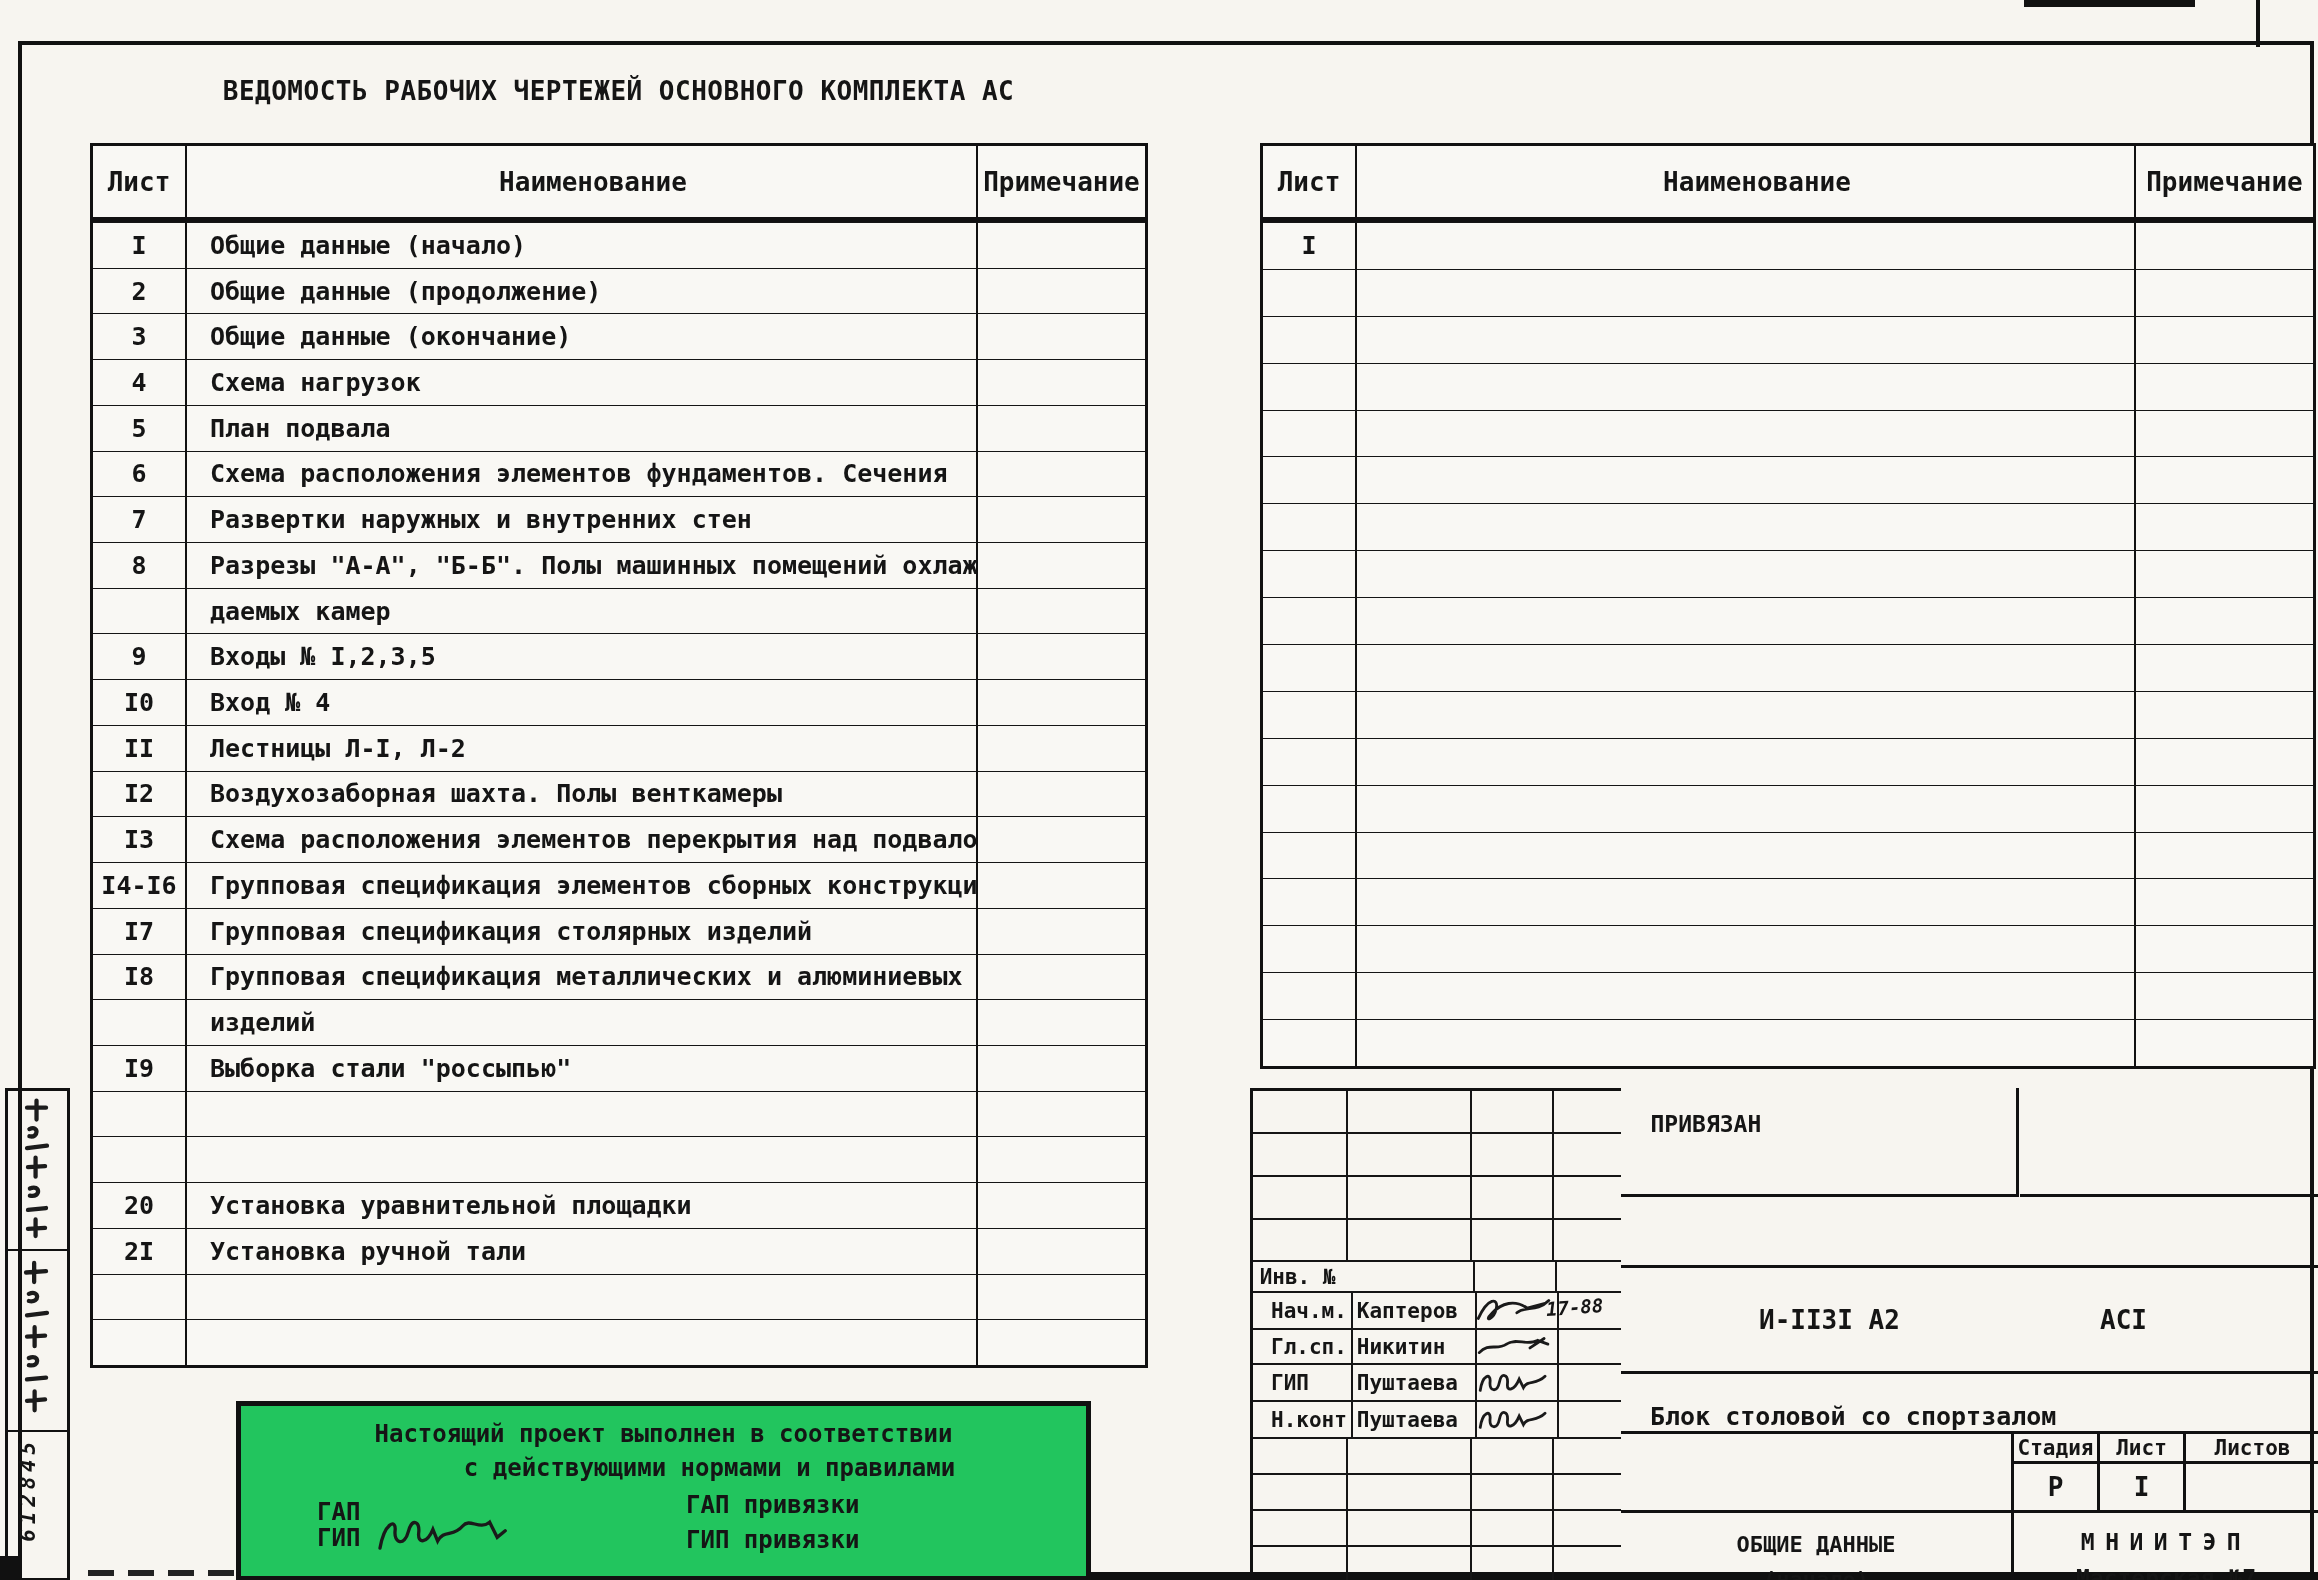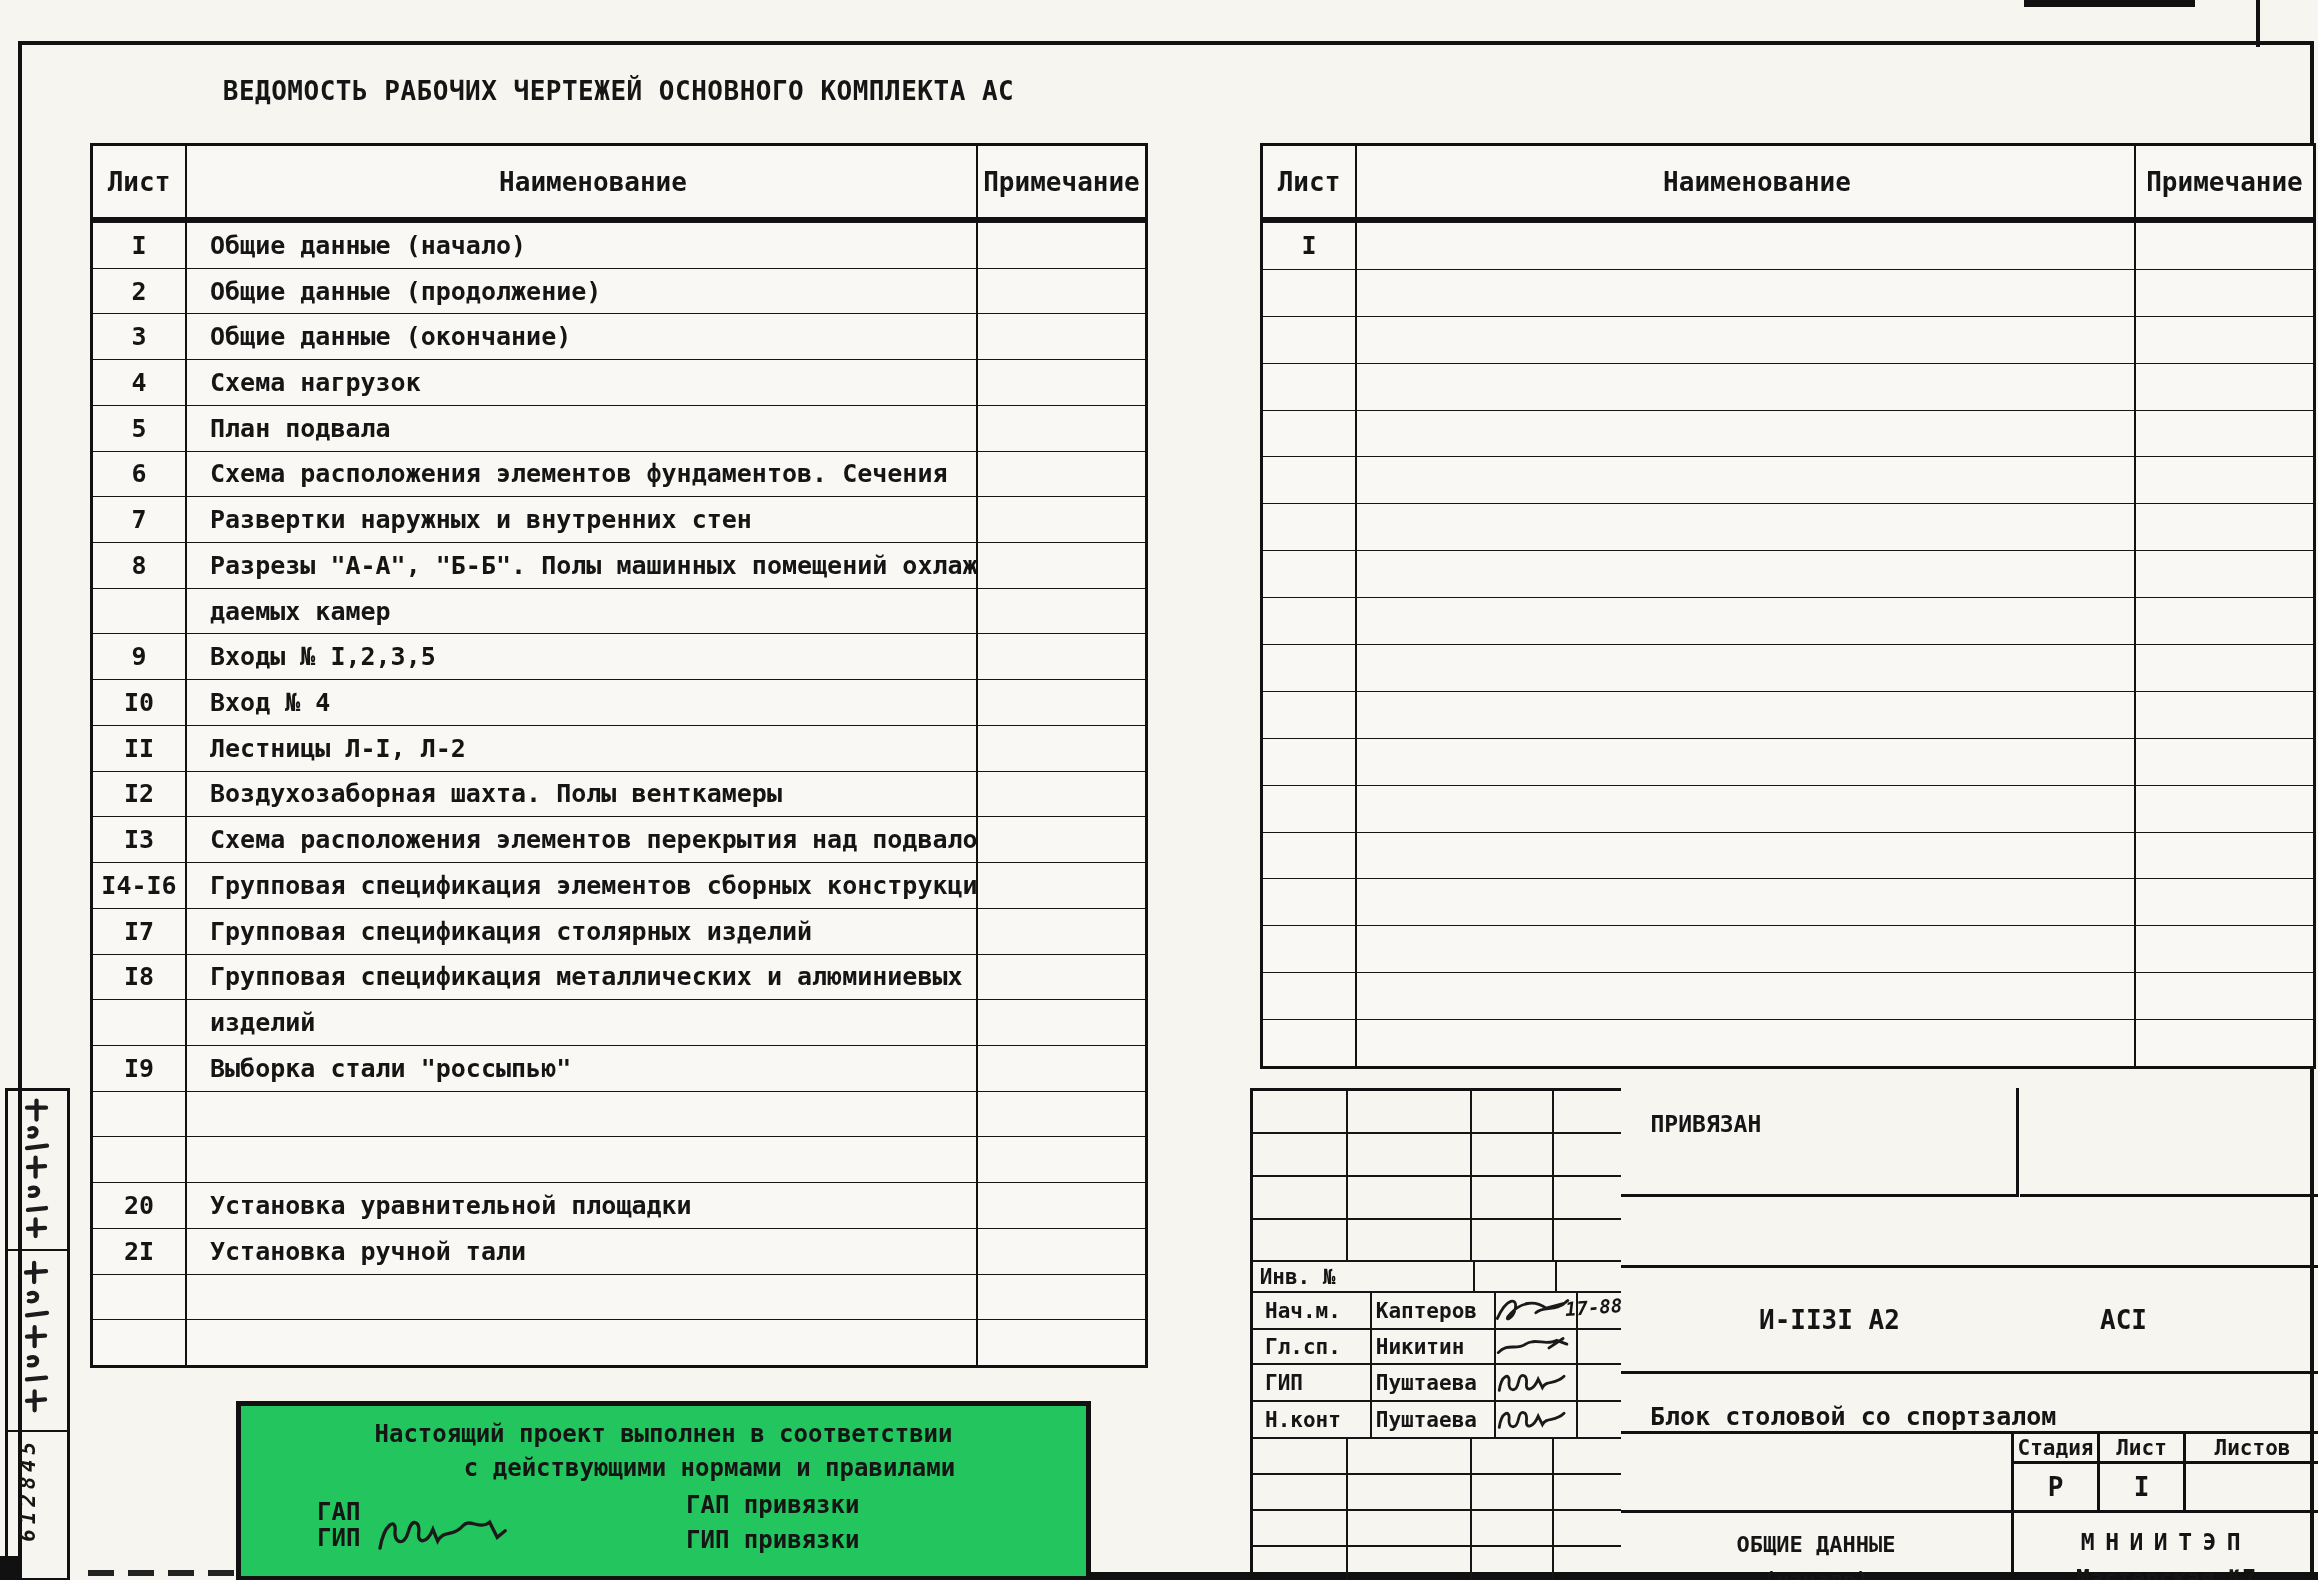"Нач.м." .sg-label { padding-left: 12px -> 18px; width: 119px -> 100px }
